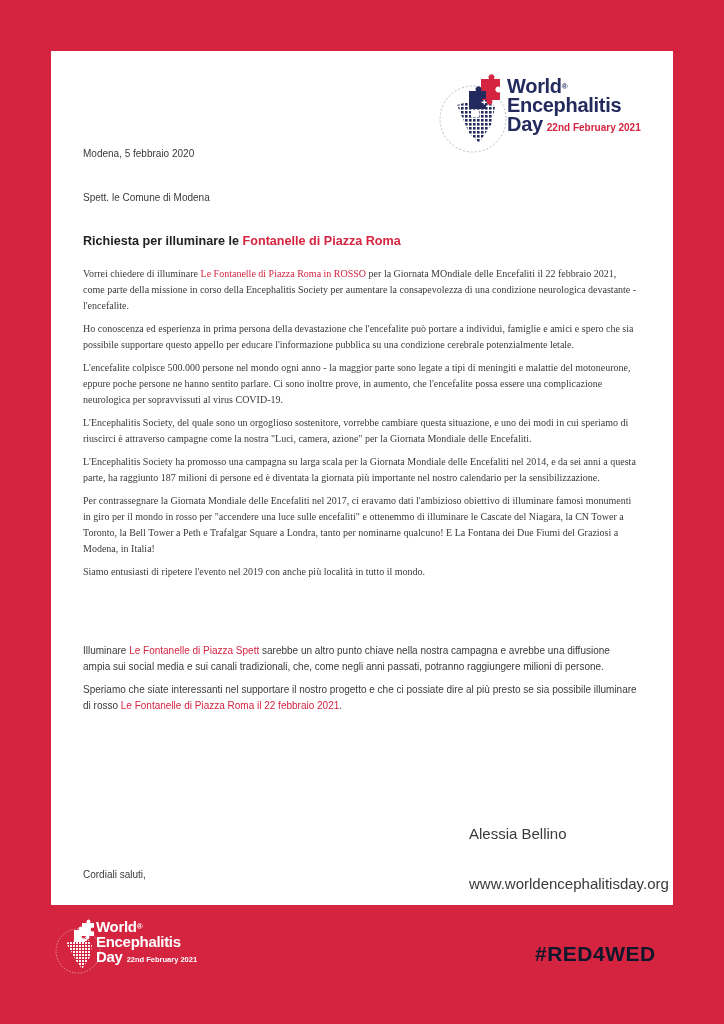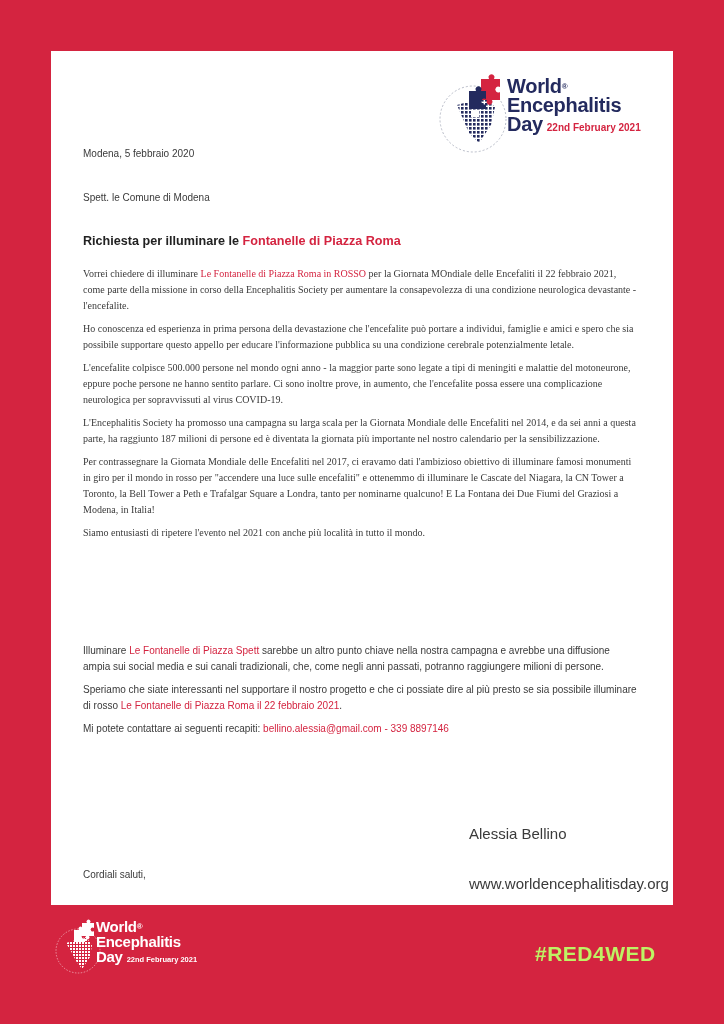"L'Encephalitis Society, del quale sono" p.para { html: none -> <p>L'Encephalitis Society, del quale sono un orgoglioso sostenitore, vorrebbe cambiare questa situazione, e uno dei modi in cui speriamo di riuscirci è attraverso campagne come la nostra "Luci, camera, azione" per la Giornata Mondiale delle Encefaliti.</p> }
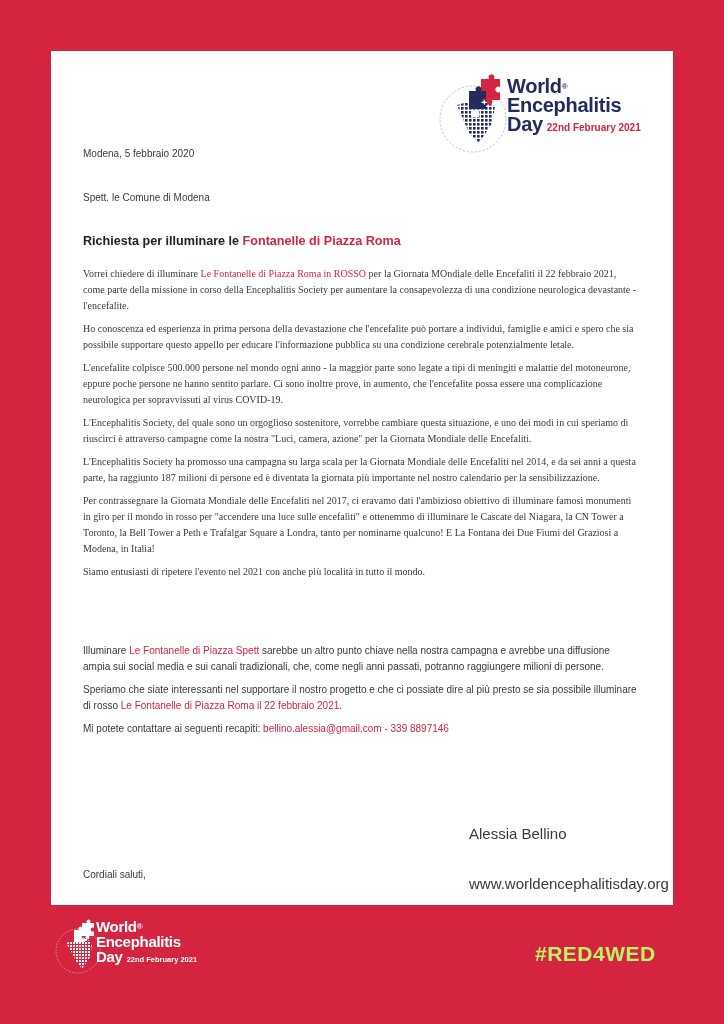"Siamo entusiasti di ripetere l'evento" p.para { text: 2021 -> 2019 }
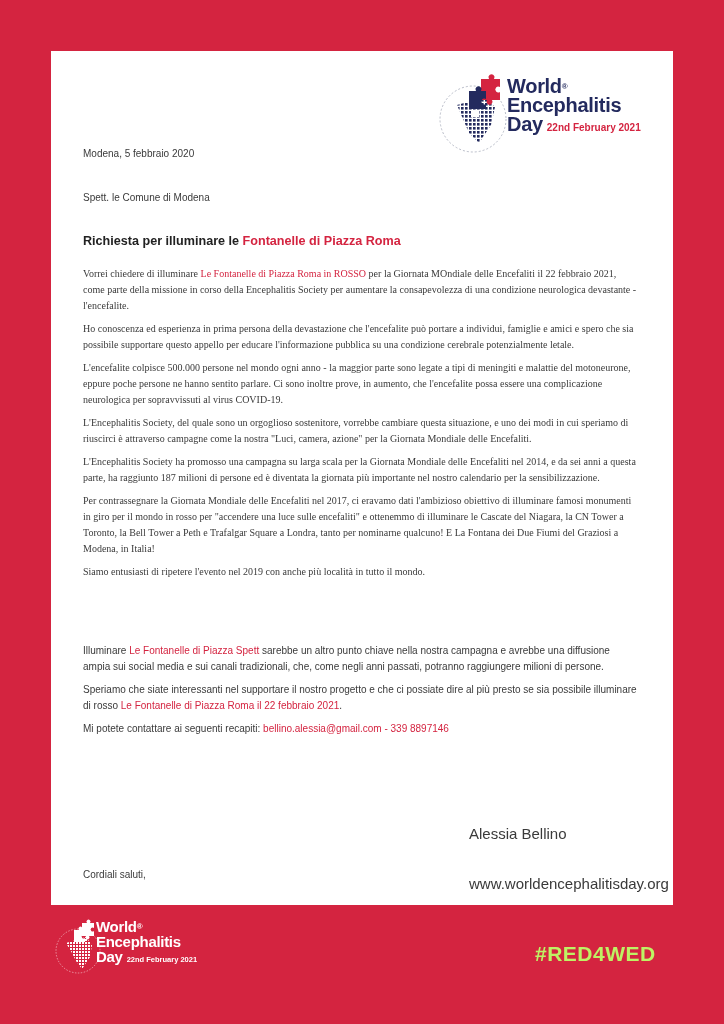"Mi potete contattare ai seguenti" p.para { html: <p> <span>Mi potete contattare ai seguenti recapiti: </span><span>bellino.alessia@gmail.com - 339 8897146</span> </p> -> none }
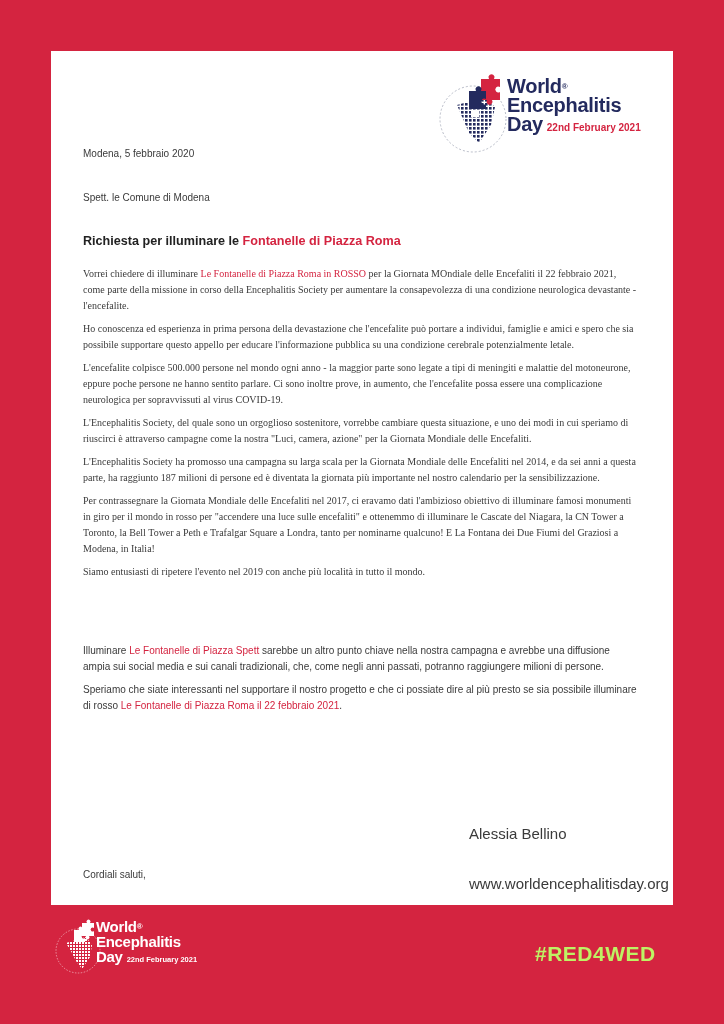"#RED4WED" .hashtag { color: #bef264 -> #0f172a }
